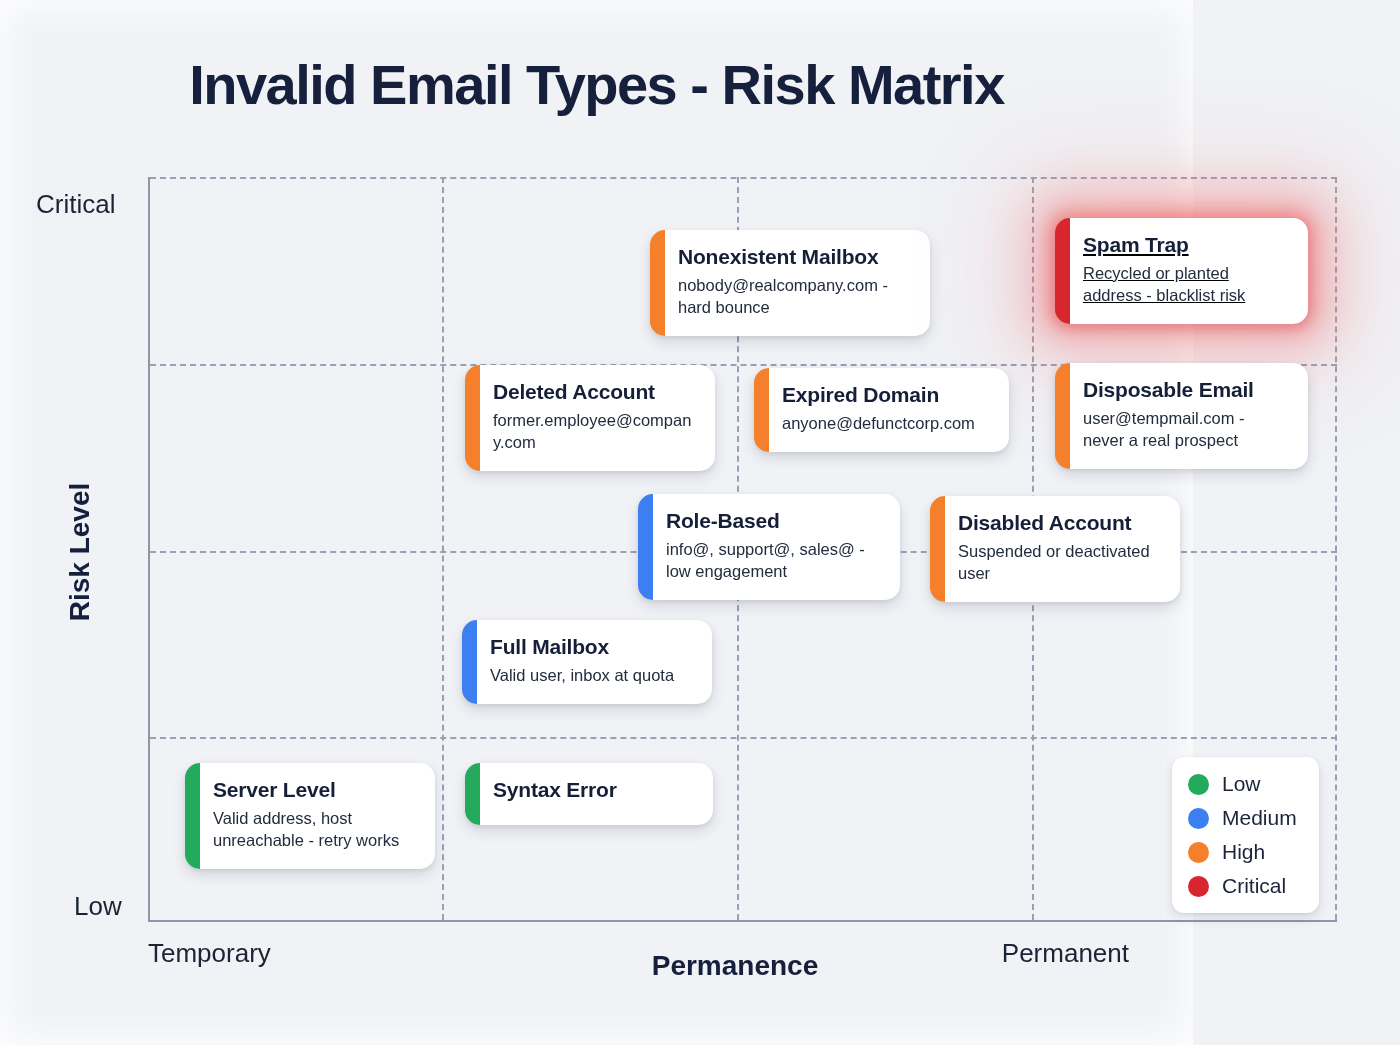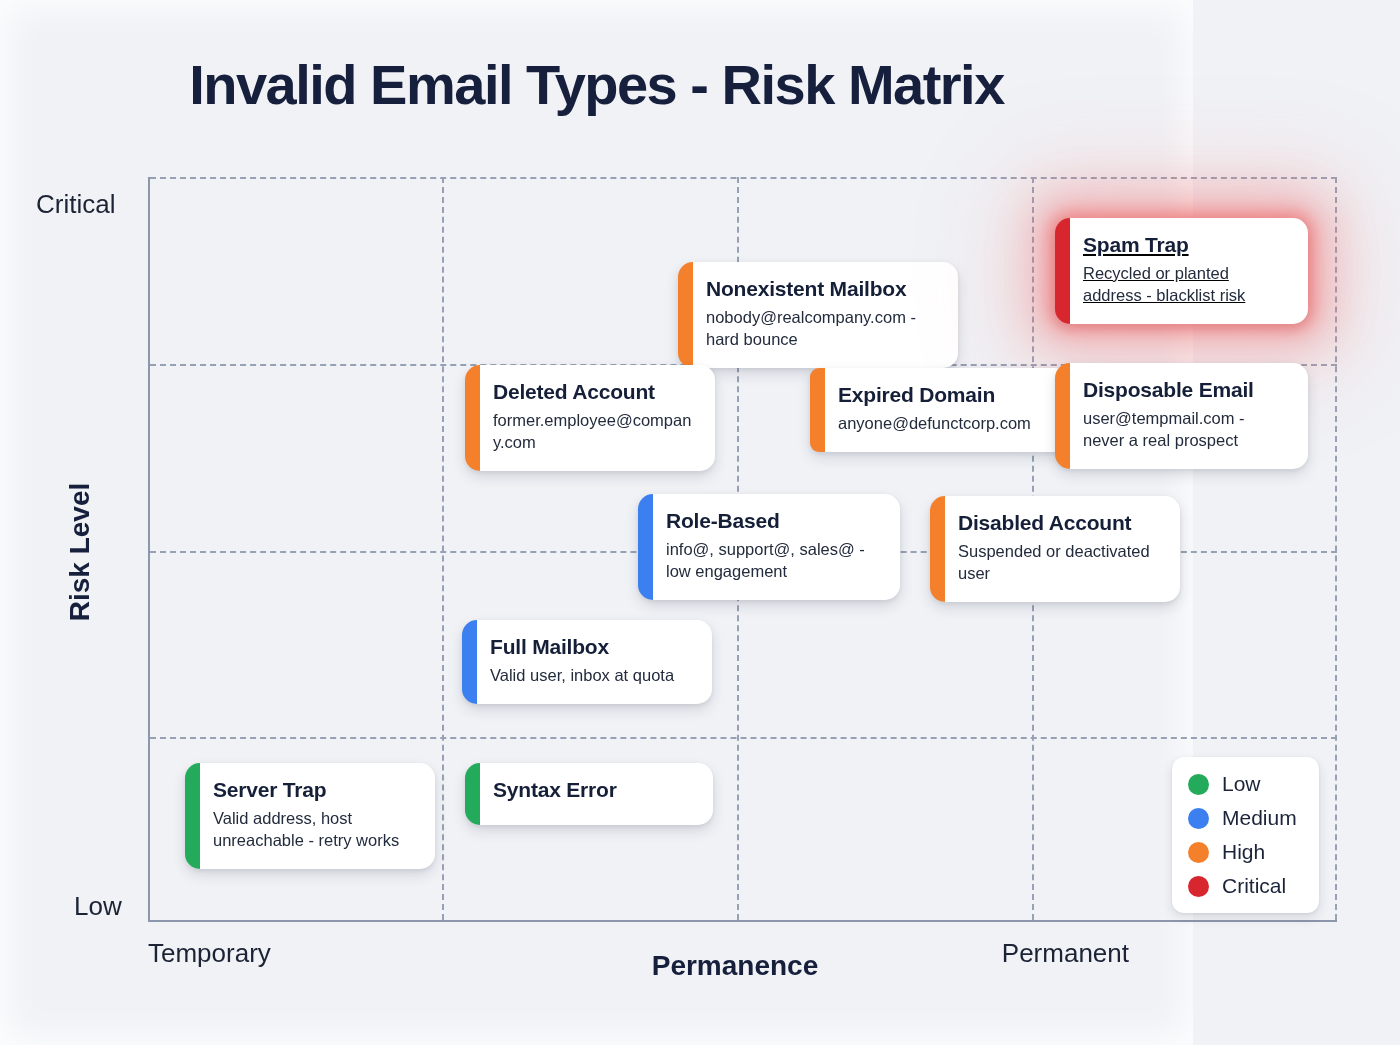"Nonexistent Mailbox" article.card { left: 678px -> 650px; margin-top: 32px -> none }
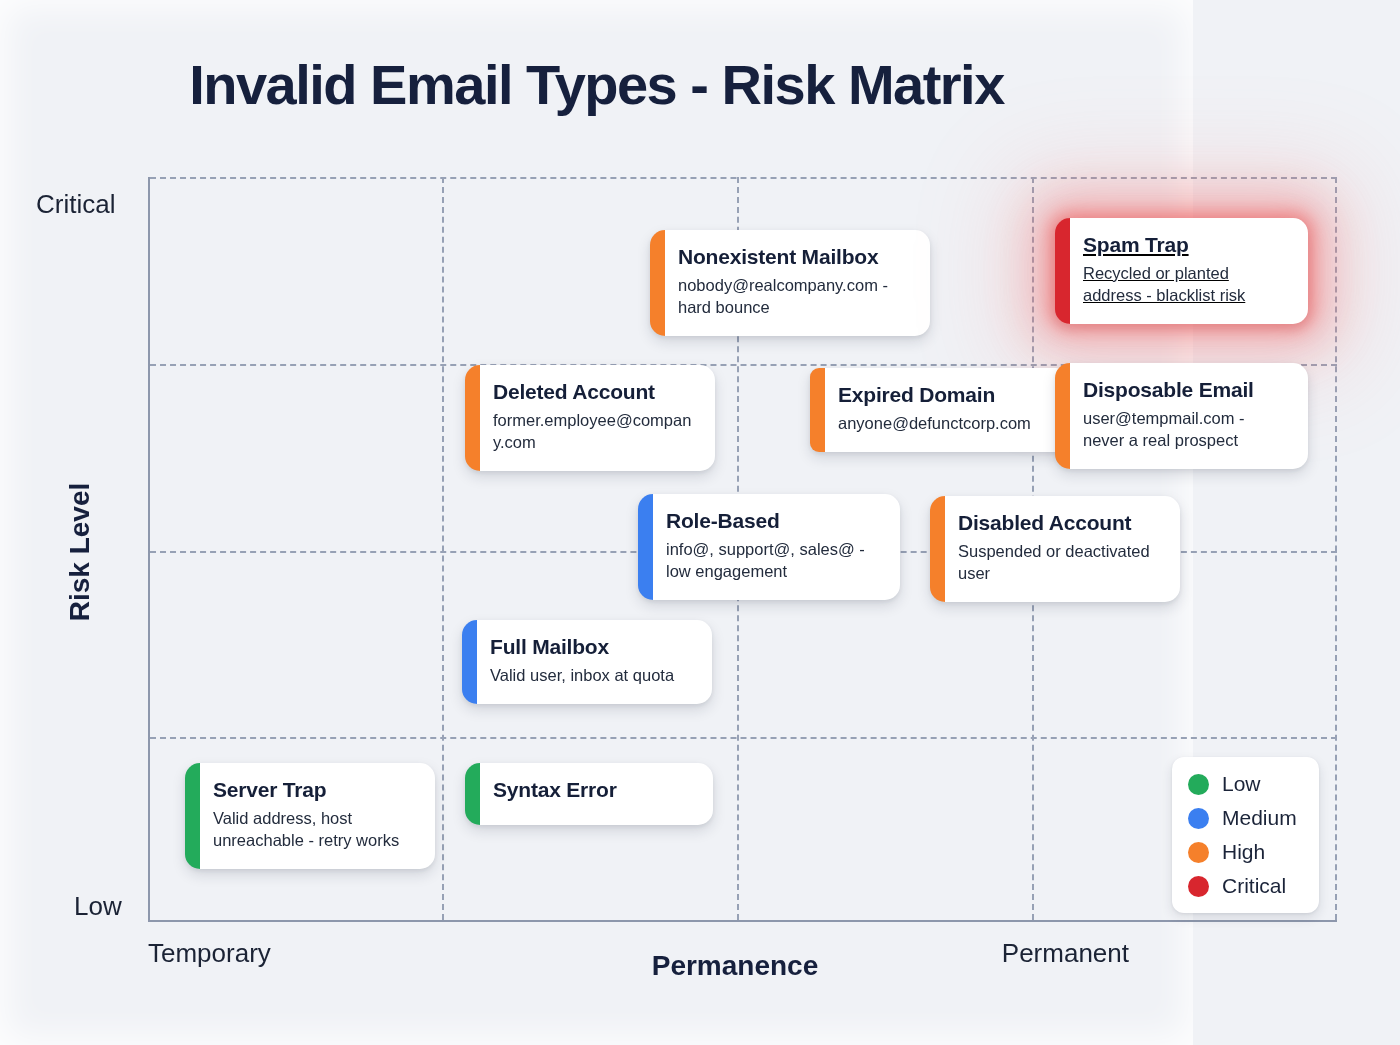"Expired Domain" article.card { border-radius: 9px -> none; left: 810px -> 754px }
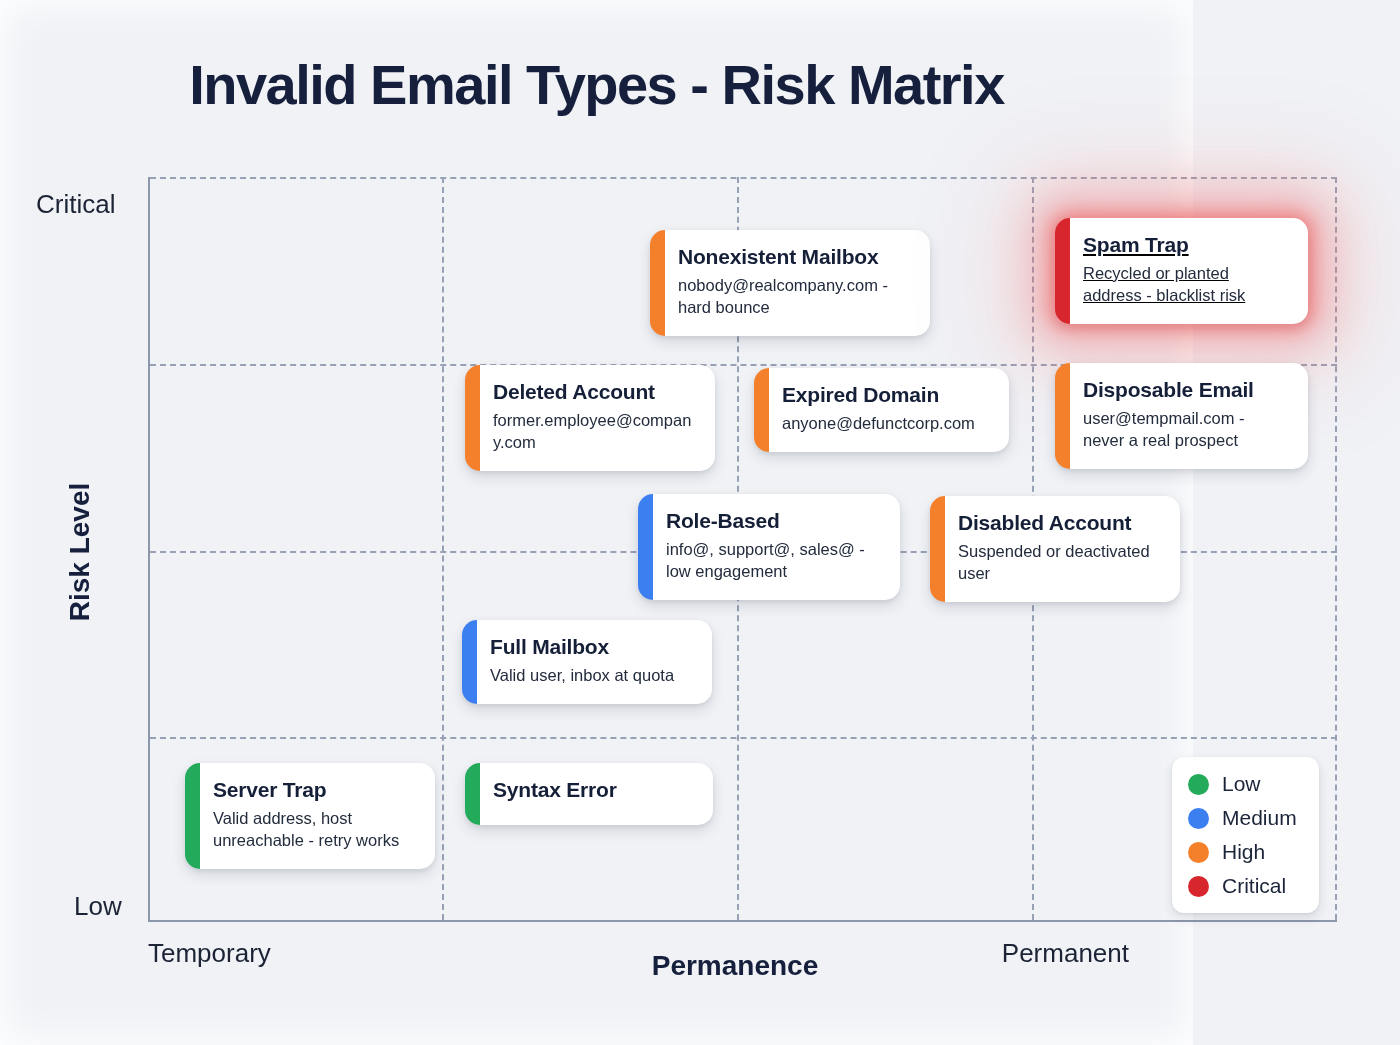"Server Trap" h3 { text: Trap -> Level }
